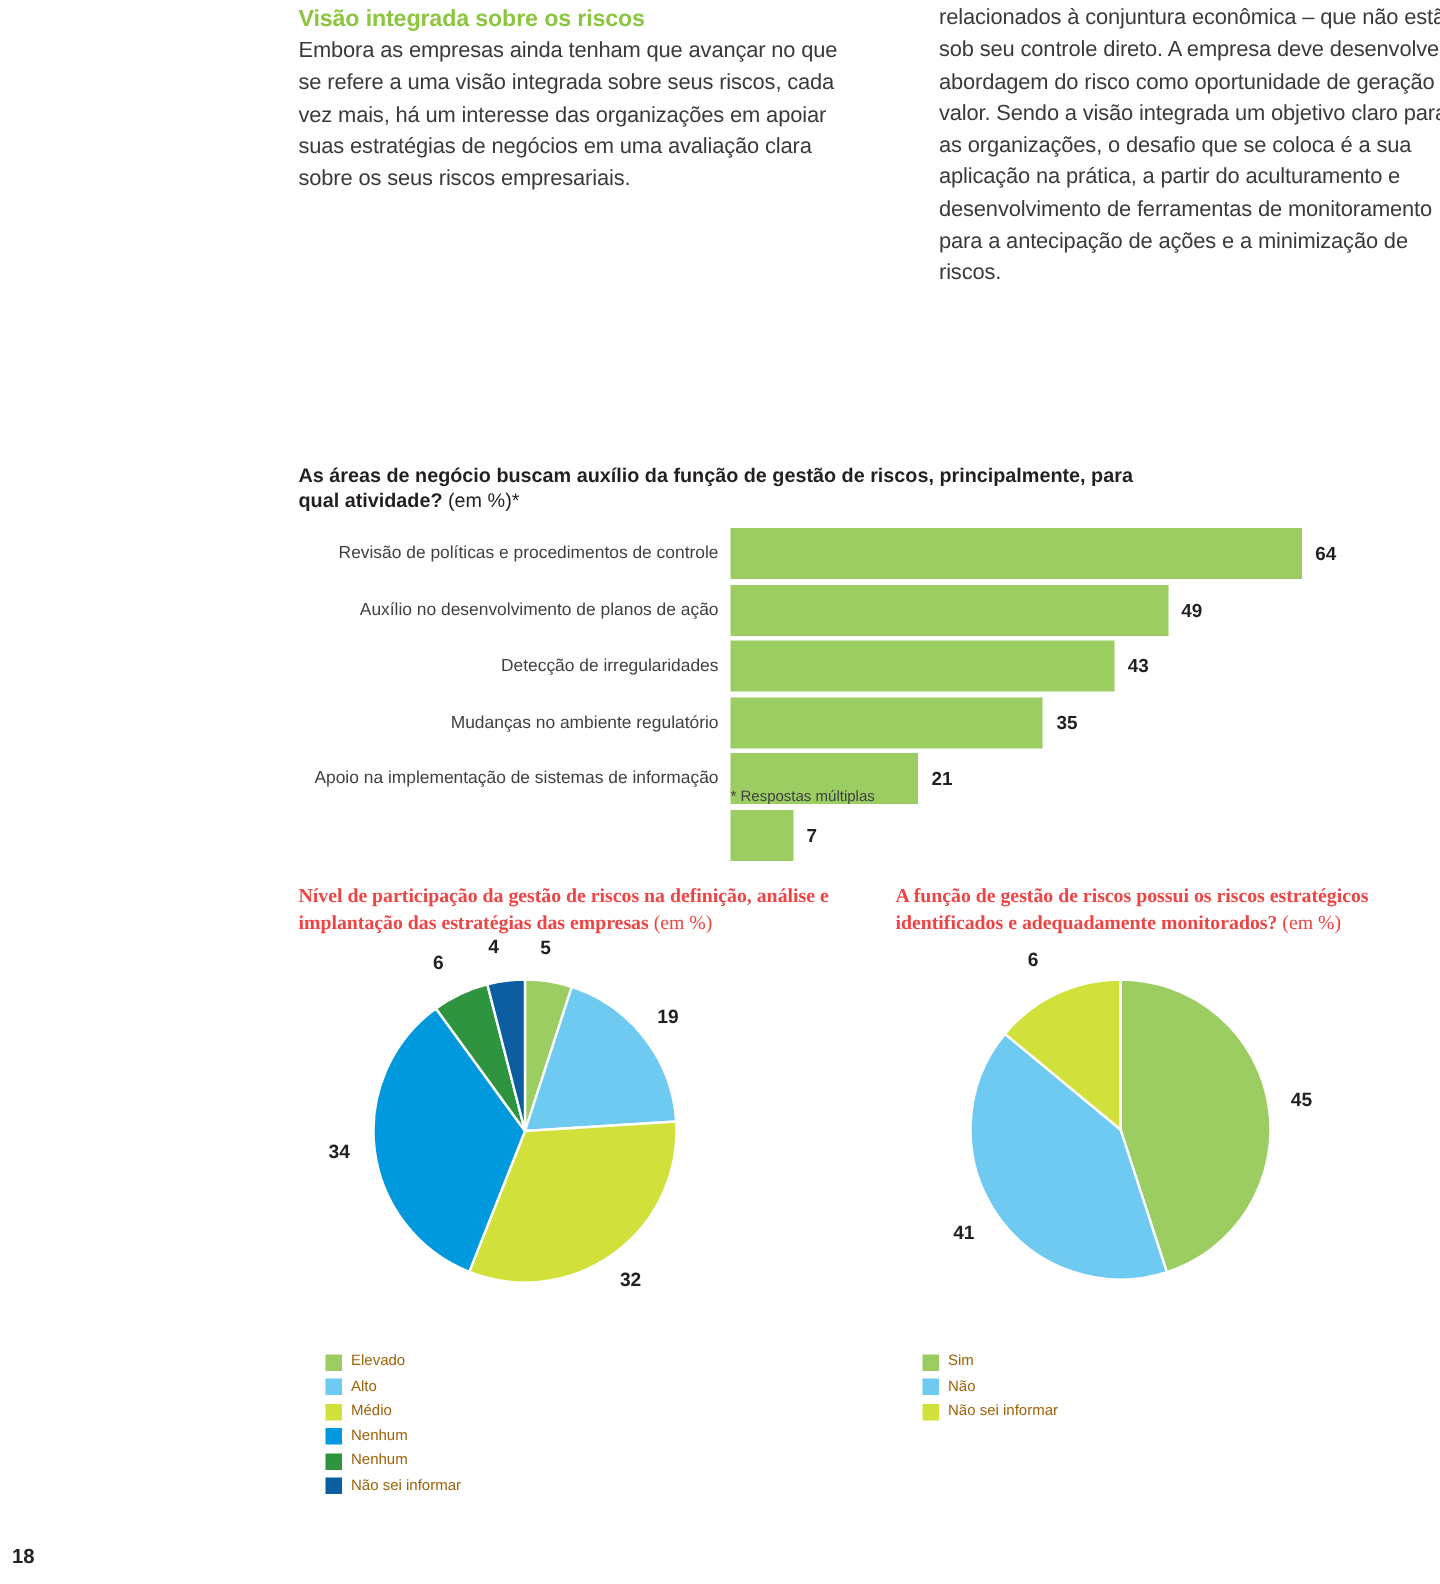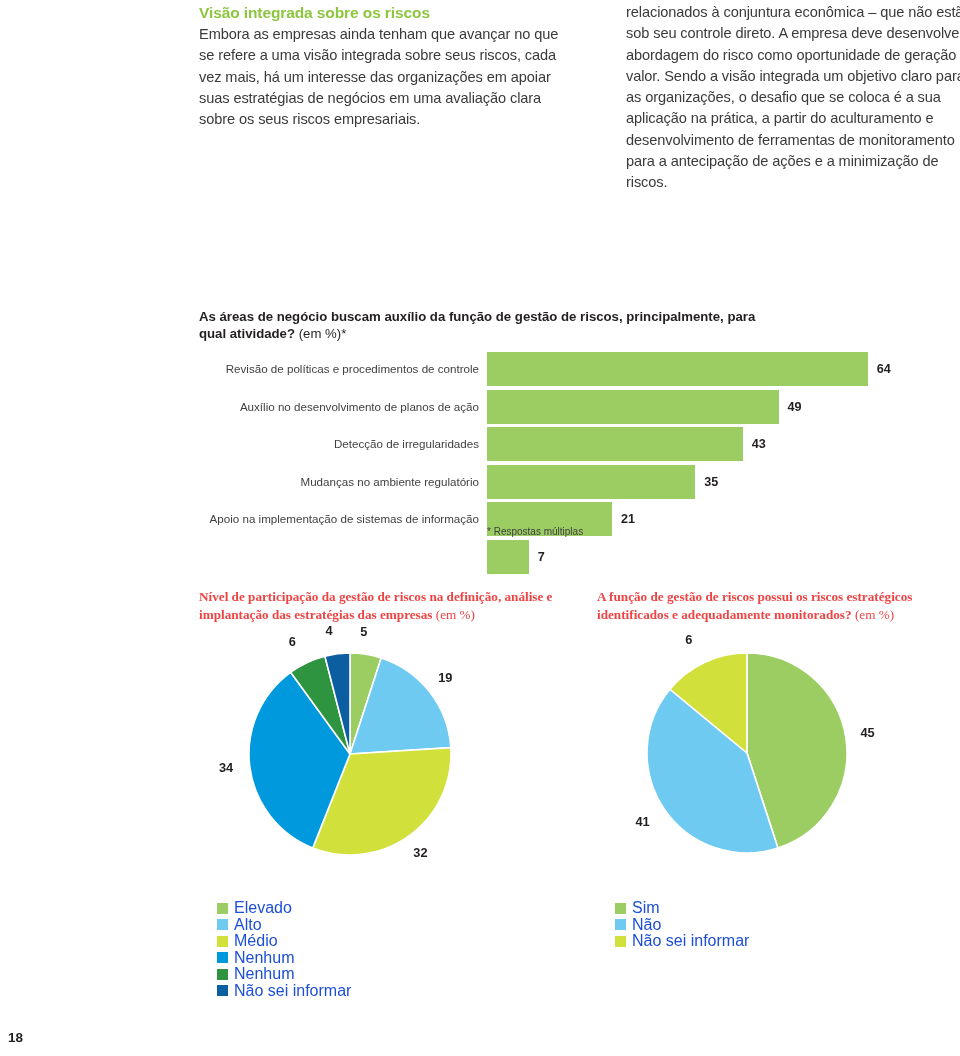"Elevado" .legend-text { color: #1d4ed8 -> #a16207; font-size: 16px -> 10px }
